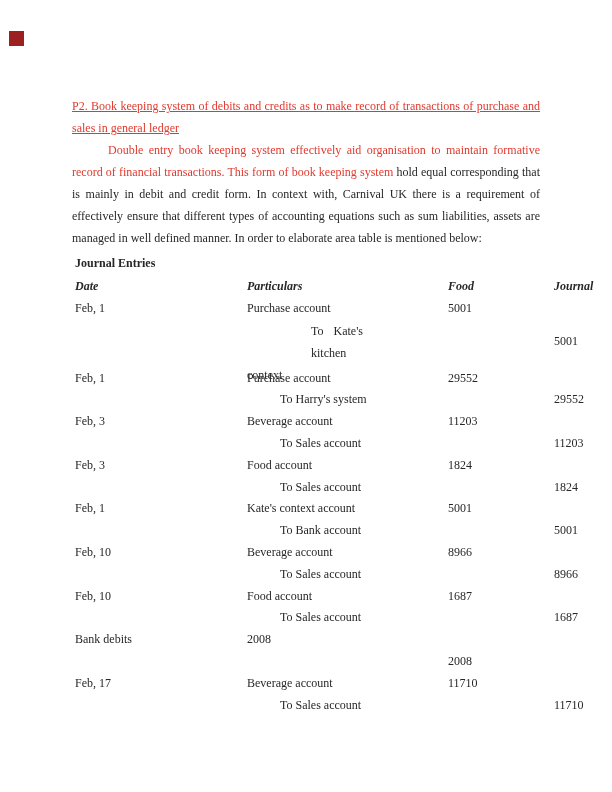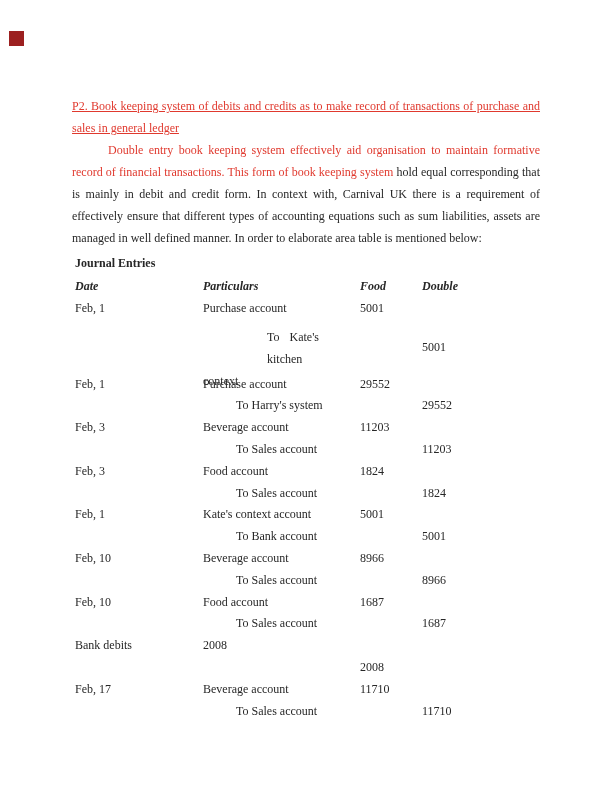"Date" .jrow { gap: none -> 44px }
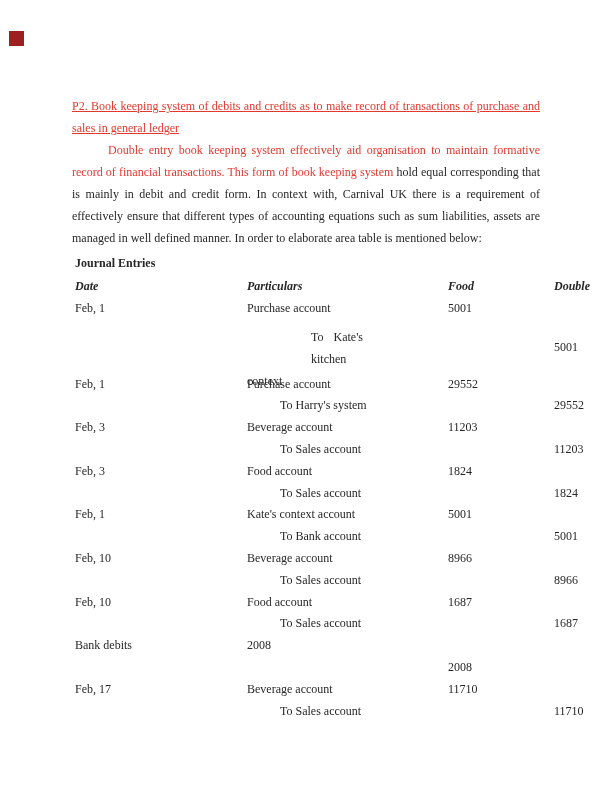"Double" div.c-credit { text: Double -> Journal }
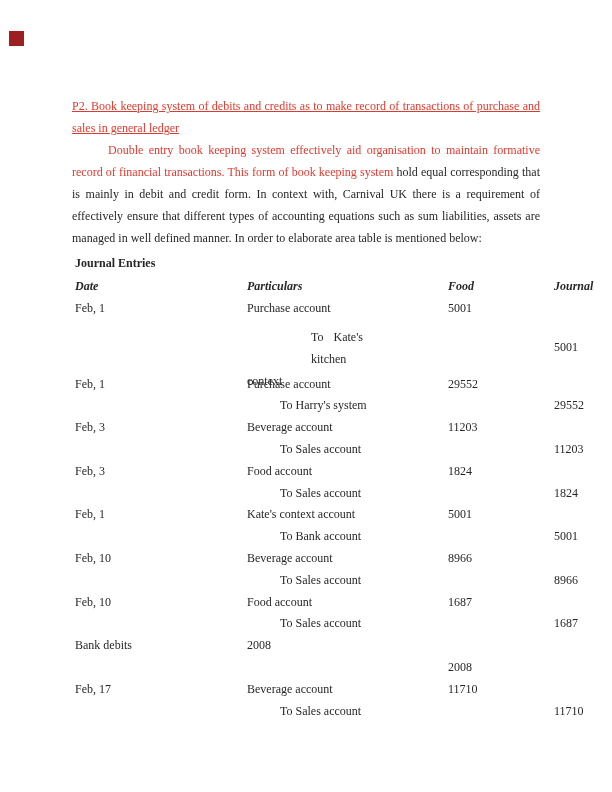"To Kate's kitchen" .jrow.double { margin-top: 6px -> none }
